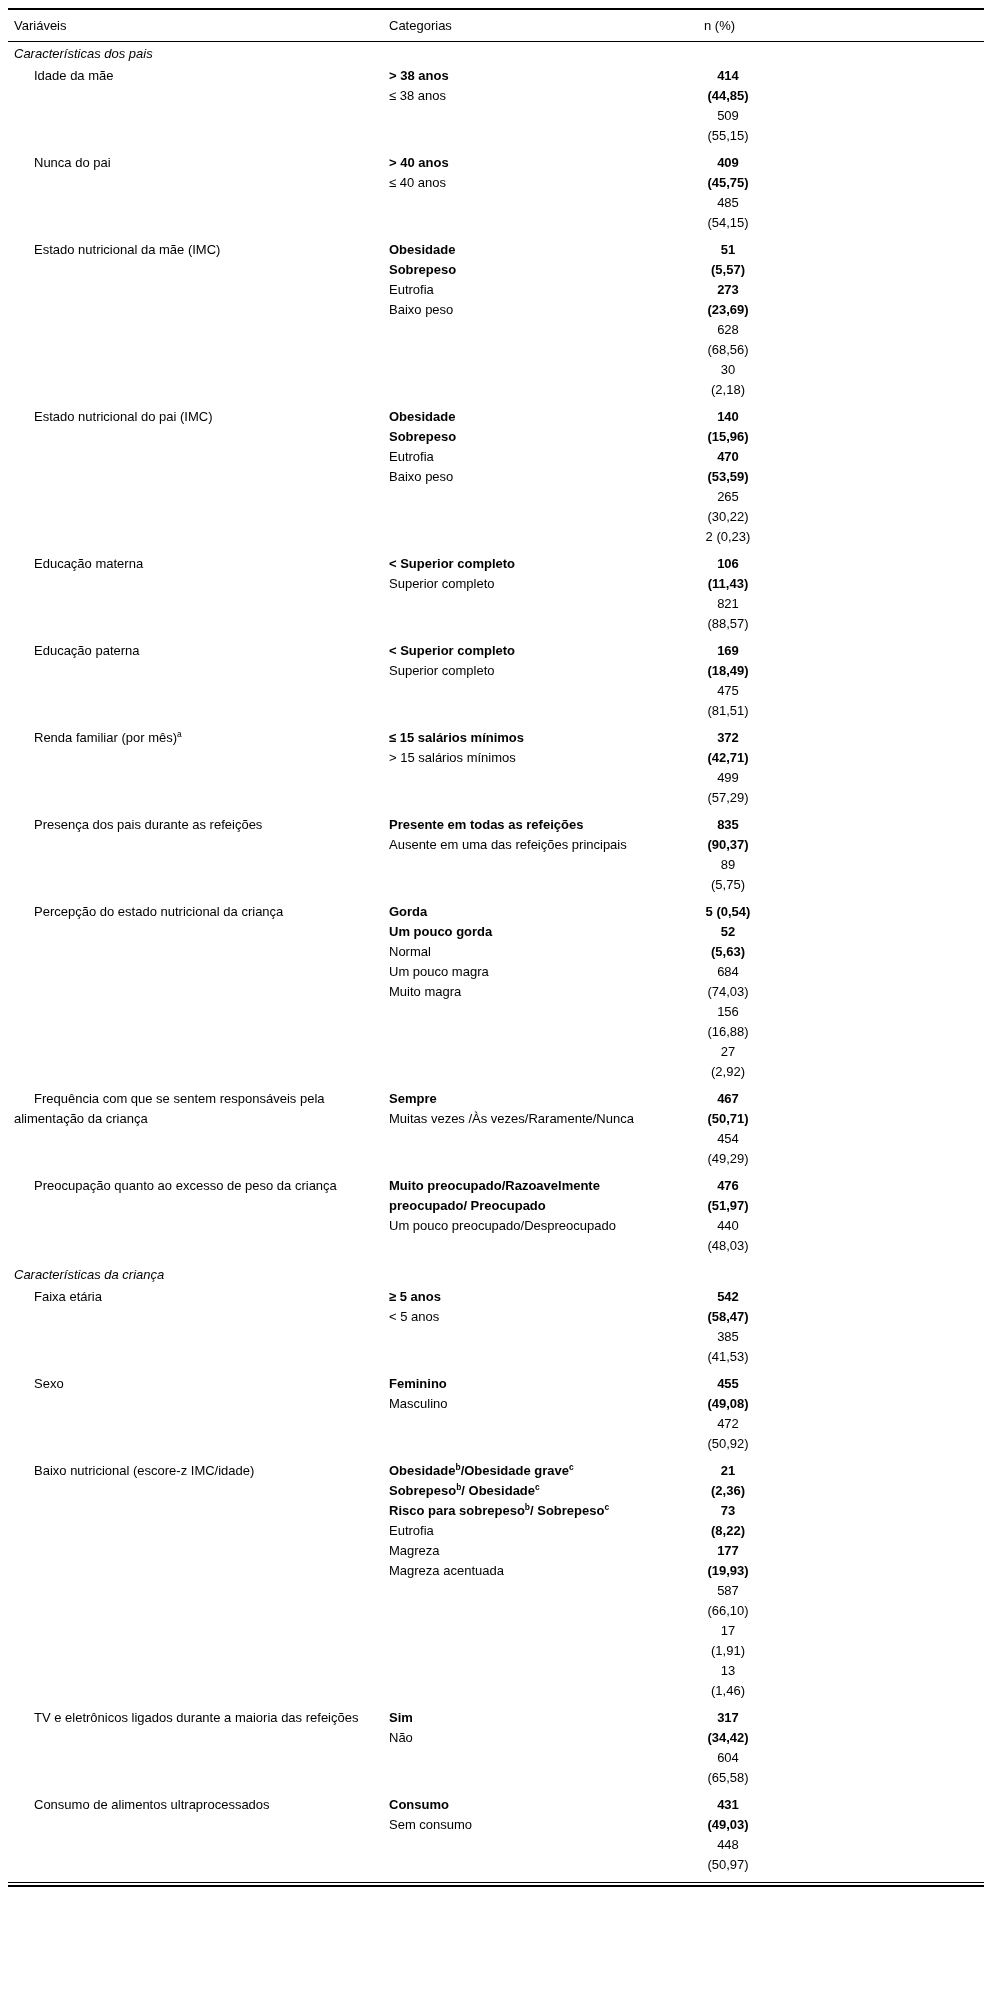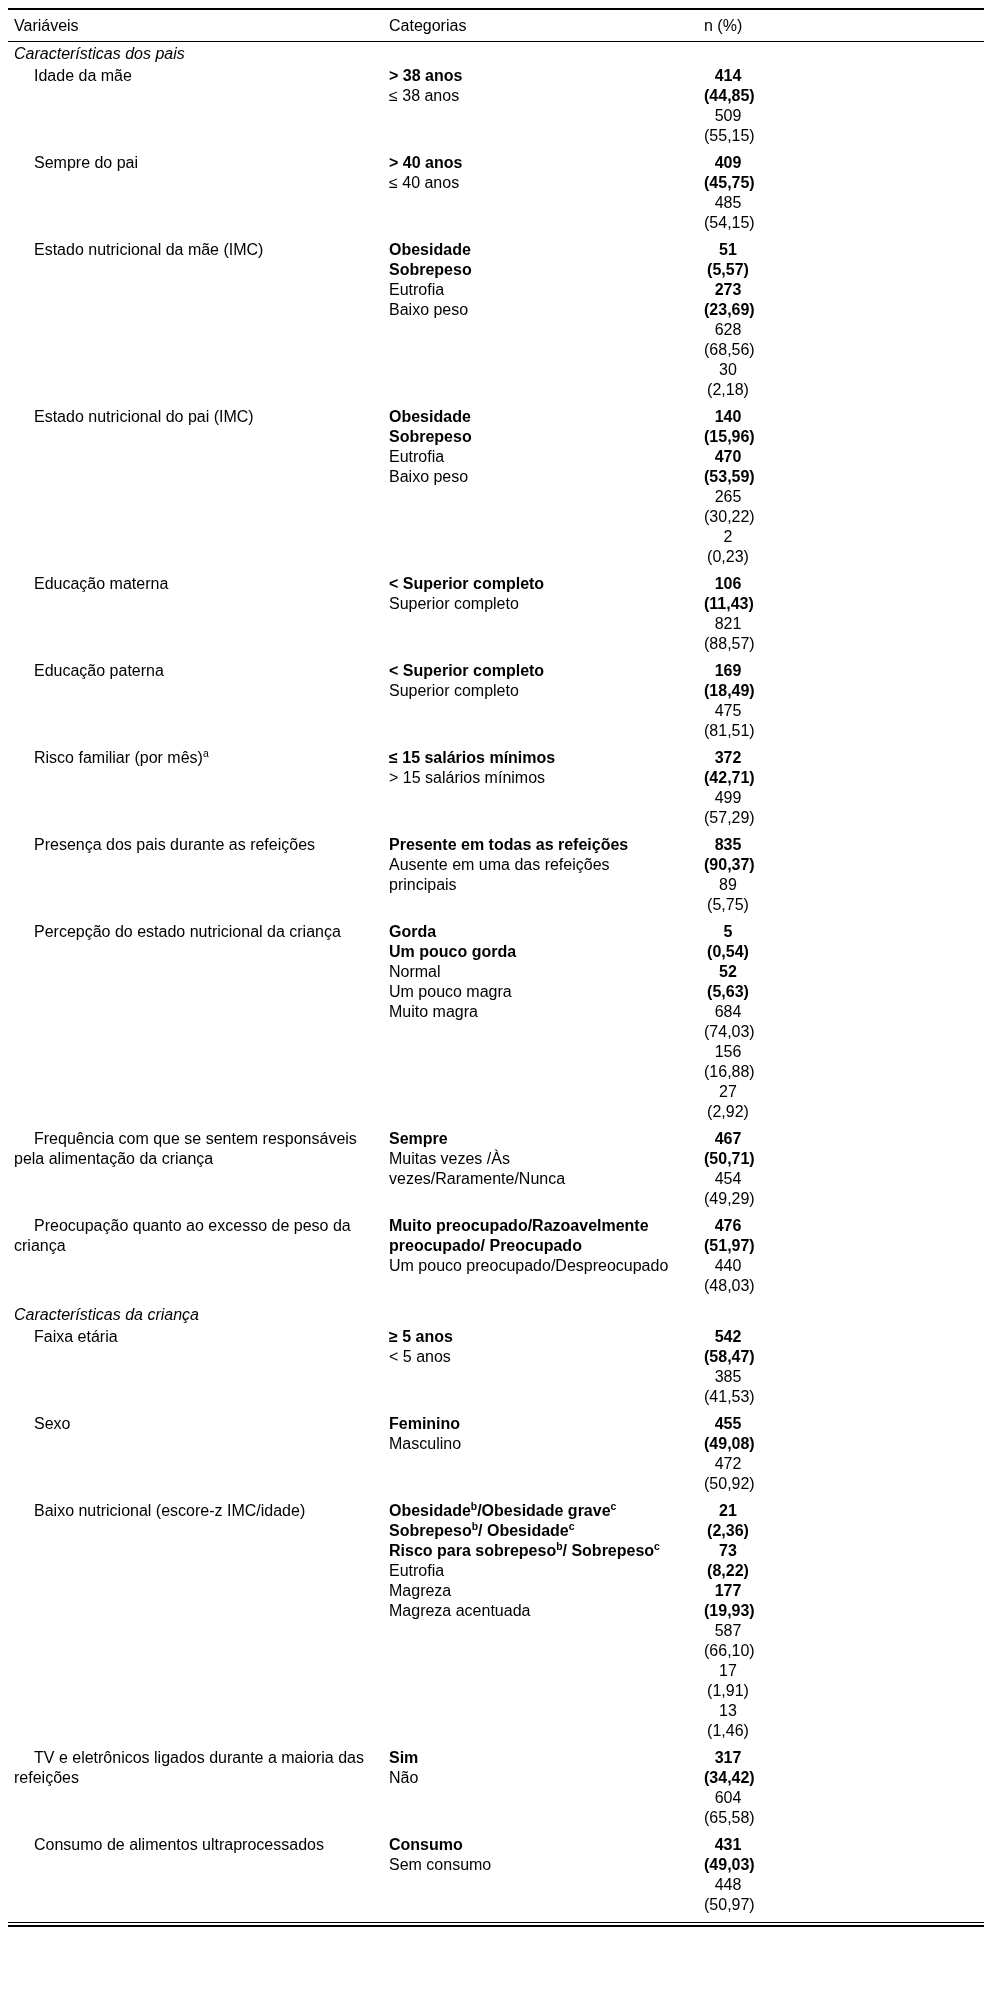"Variáveis" .page { font-size: 16px -> 13px }
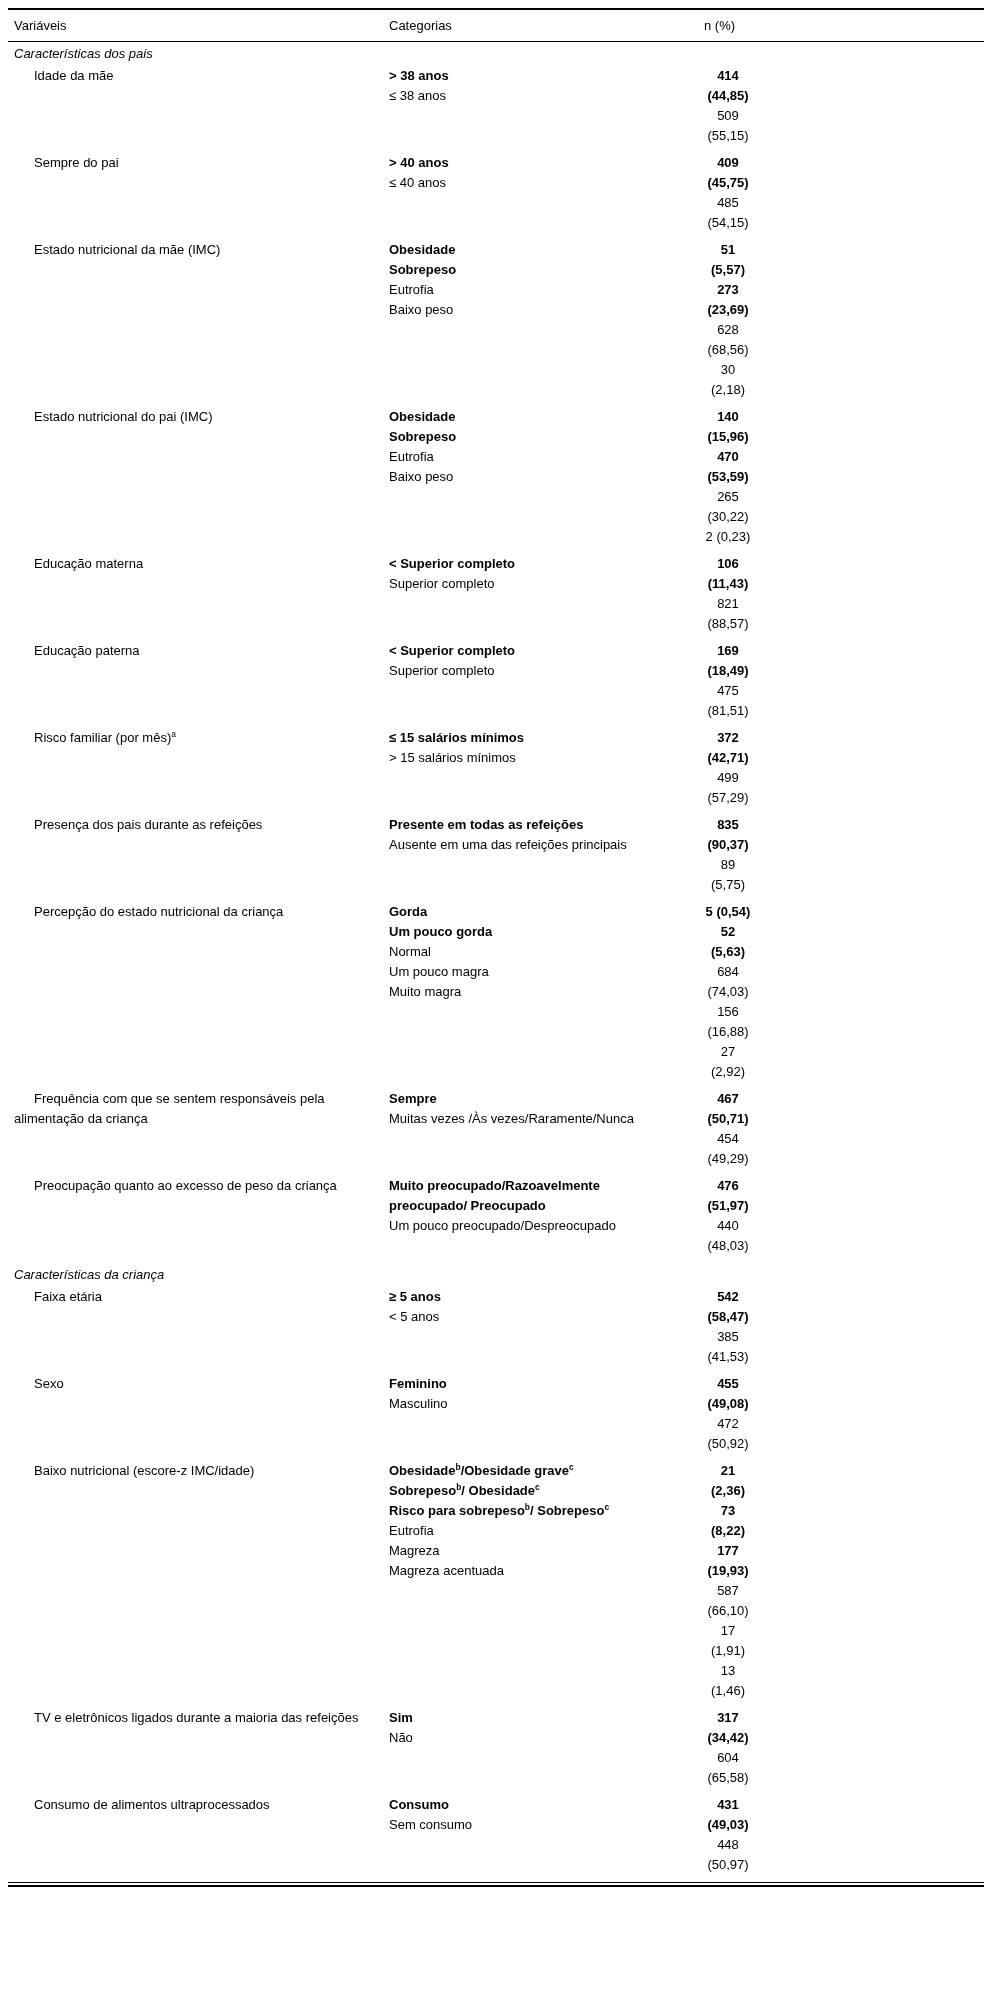"Sempre do pai" td.var-cell { text: Sempre -> Nunca }
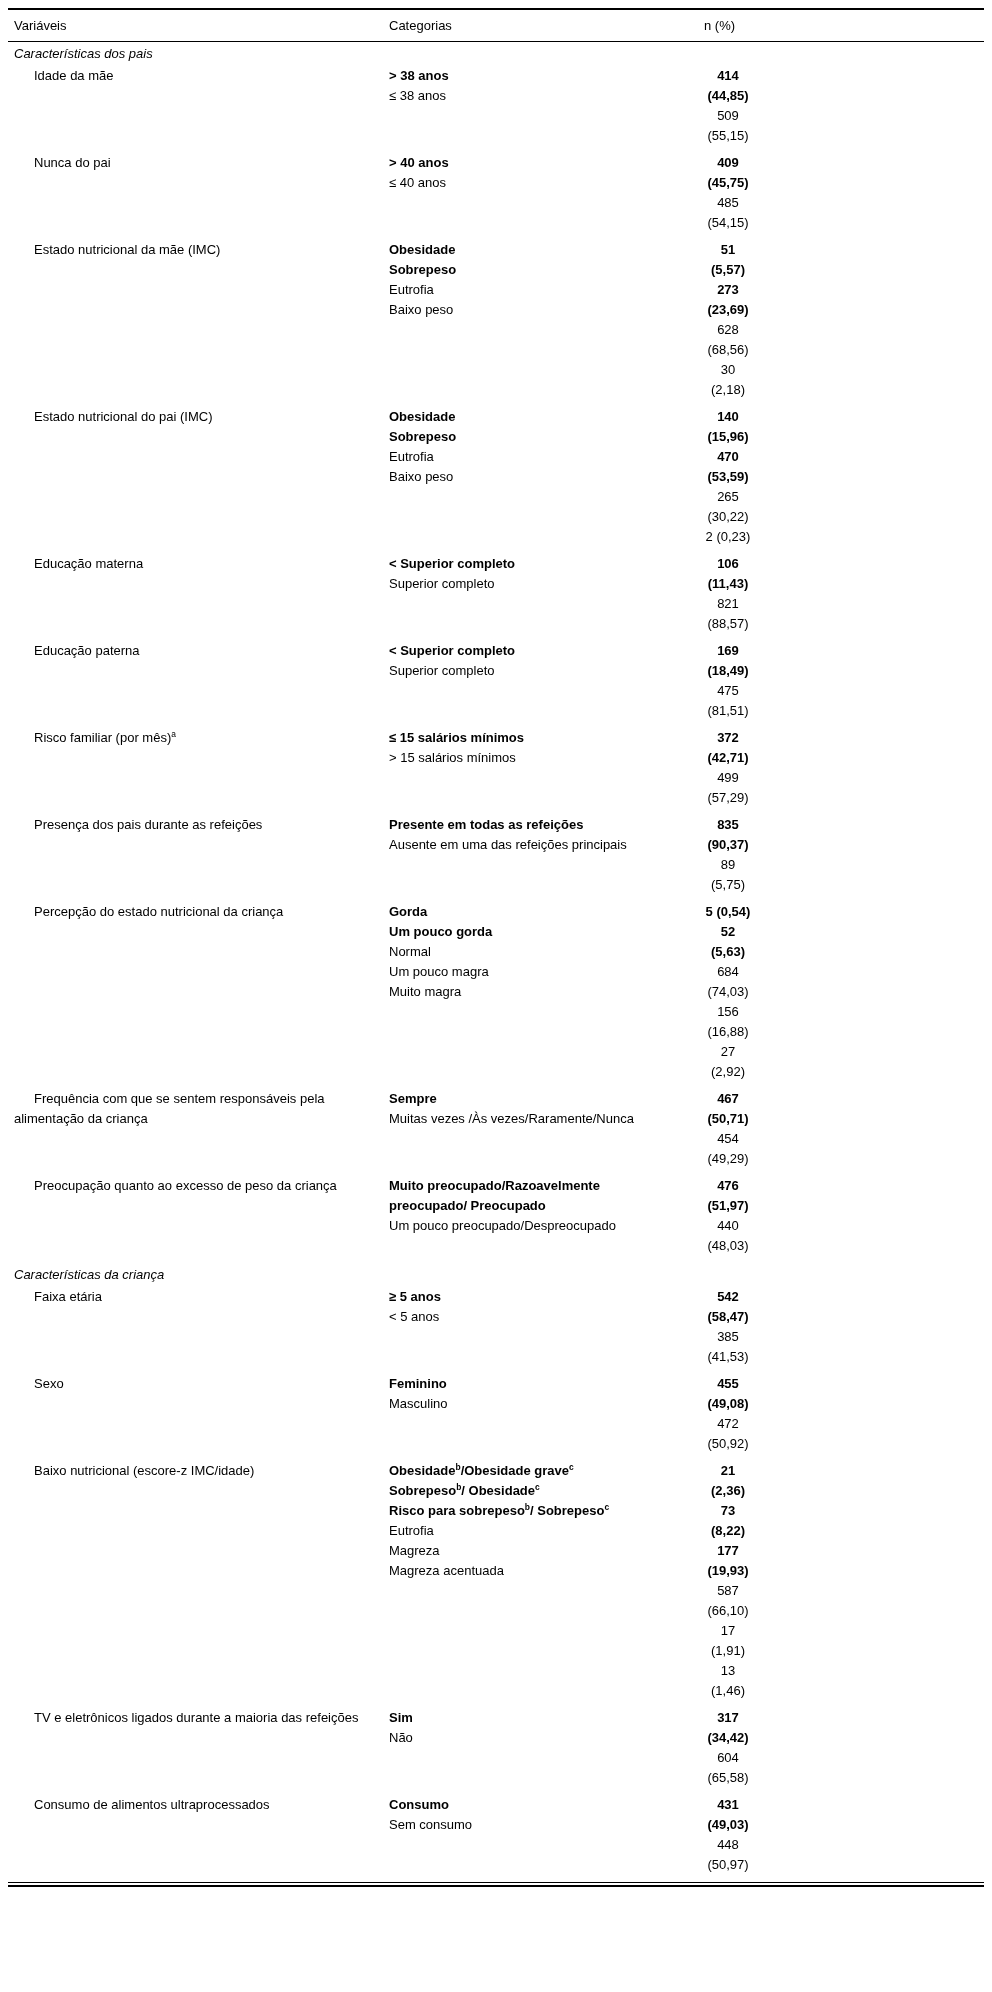"Risco familiar (por mês)" span { text: Risco -> Renda }
